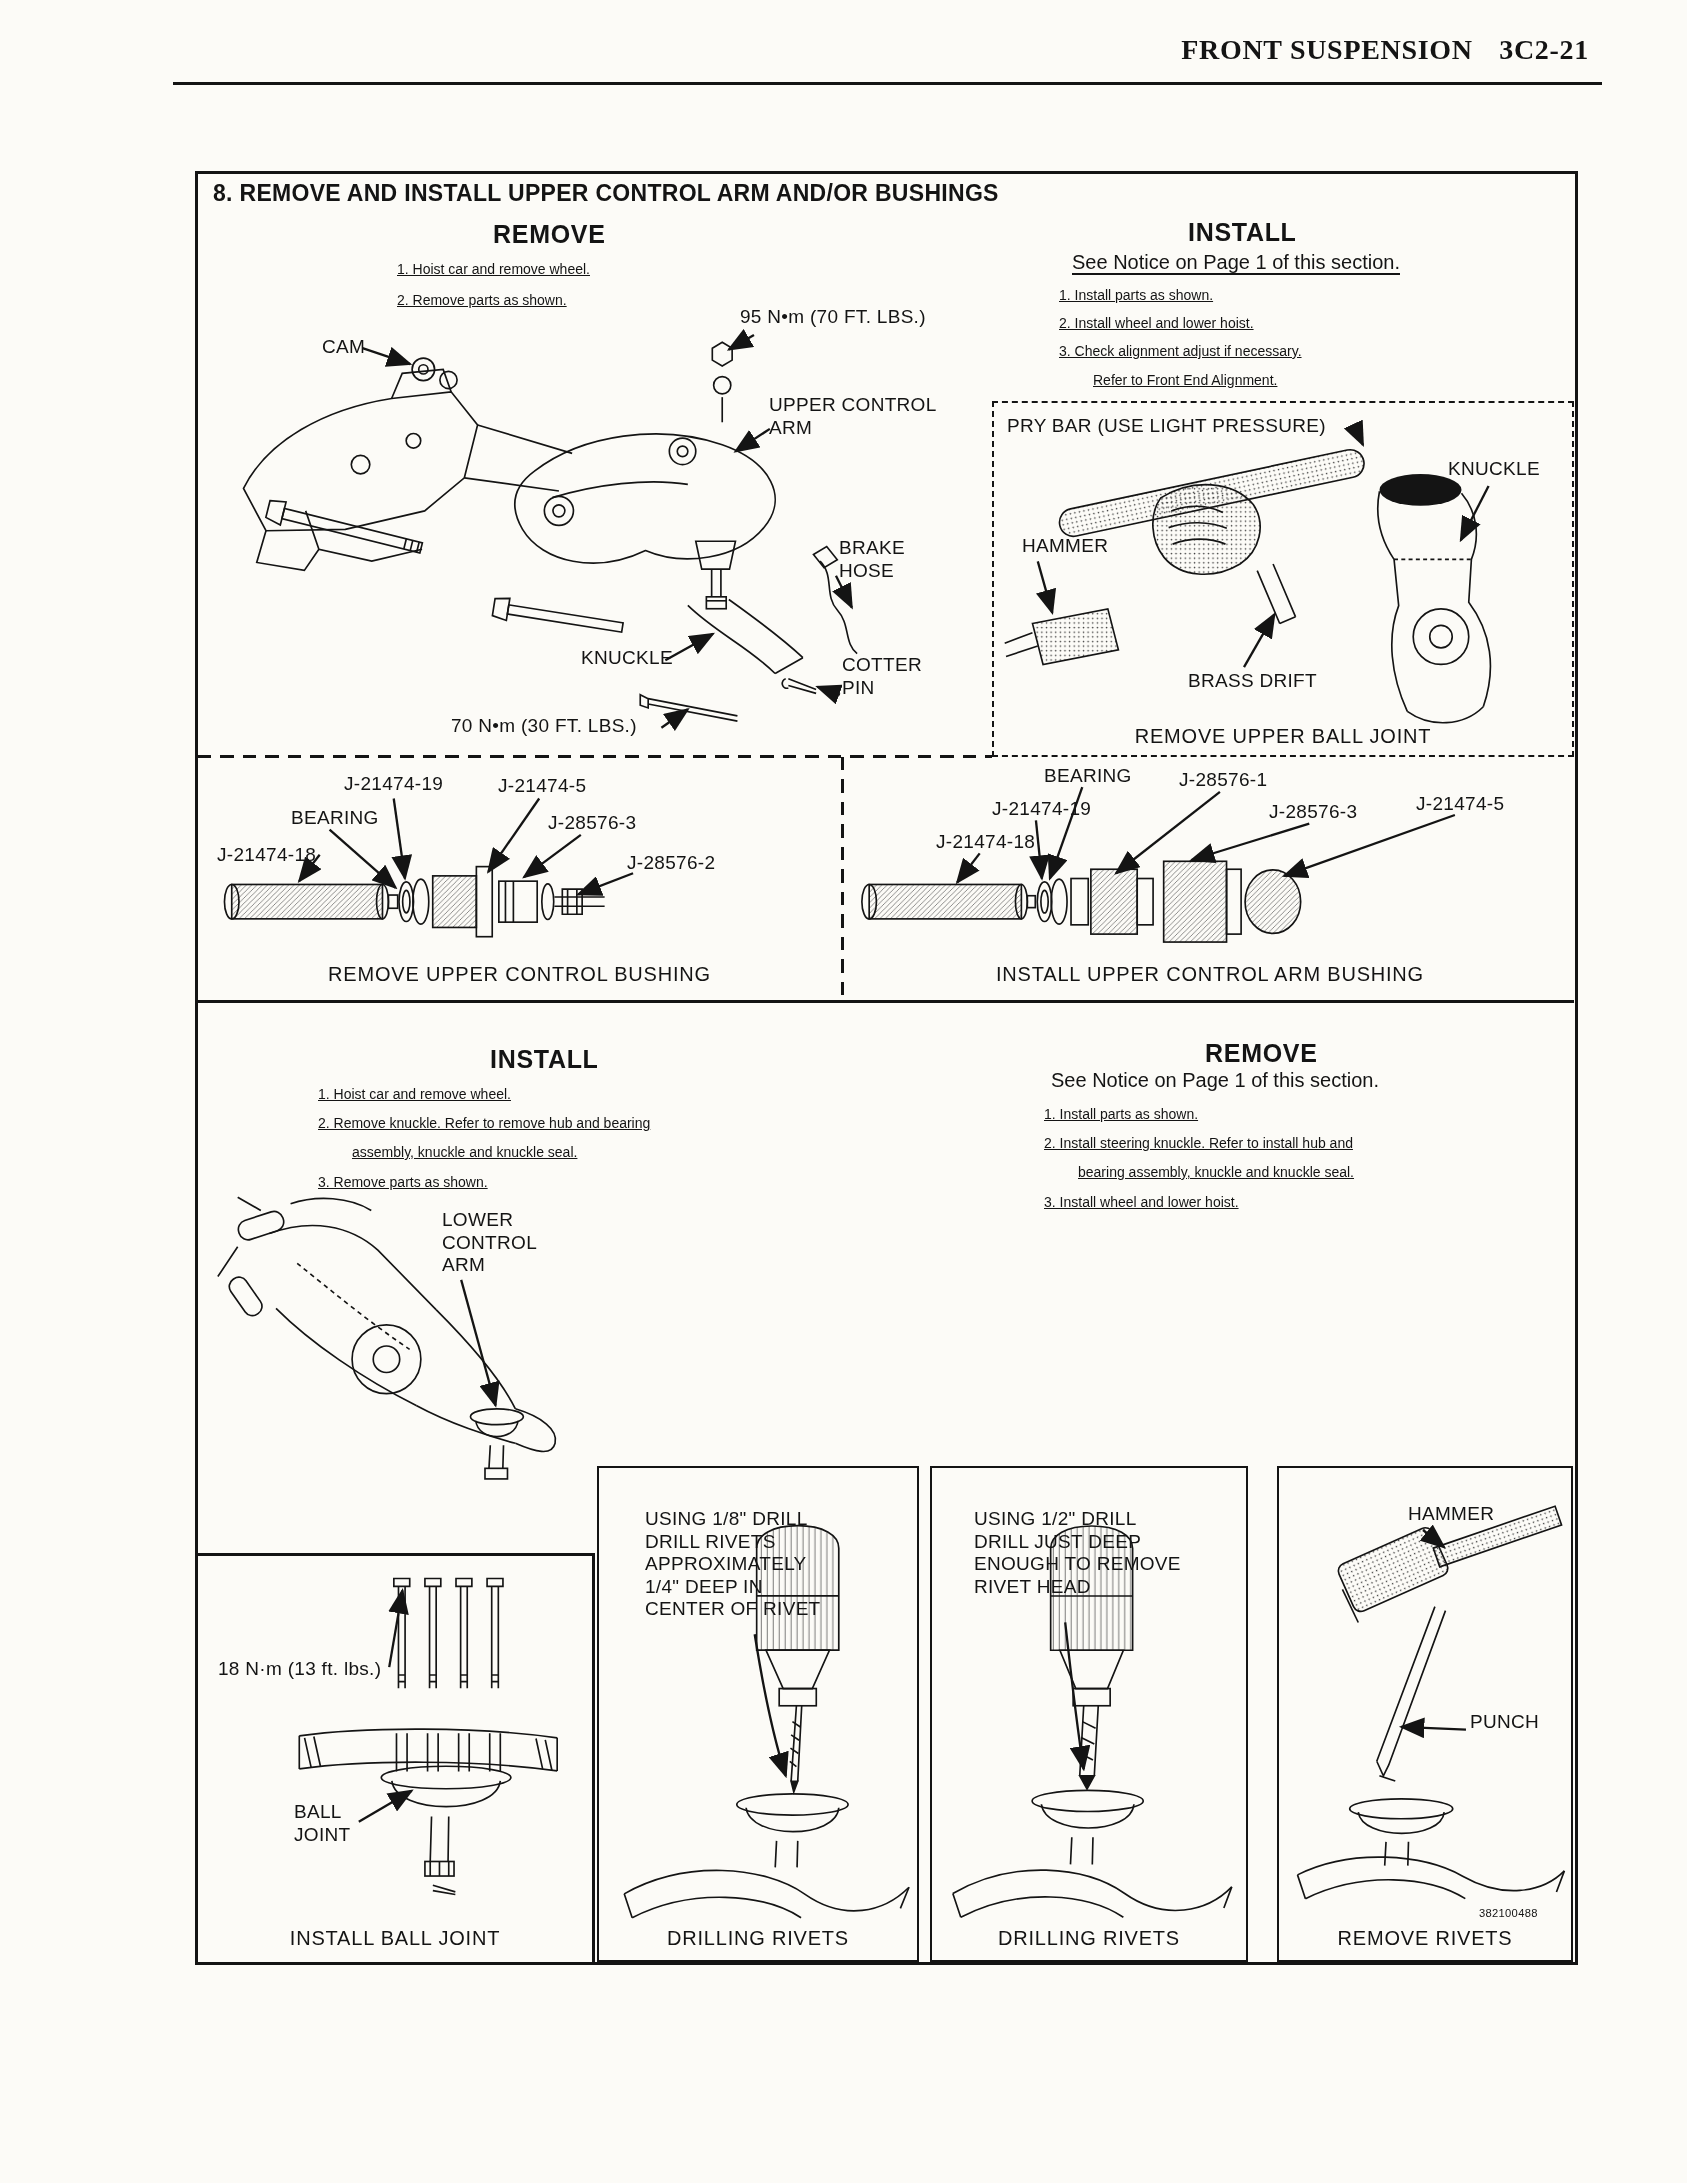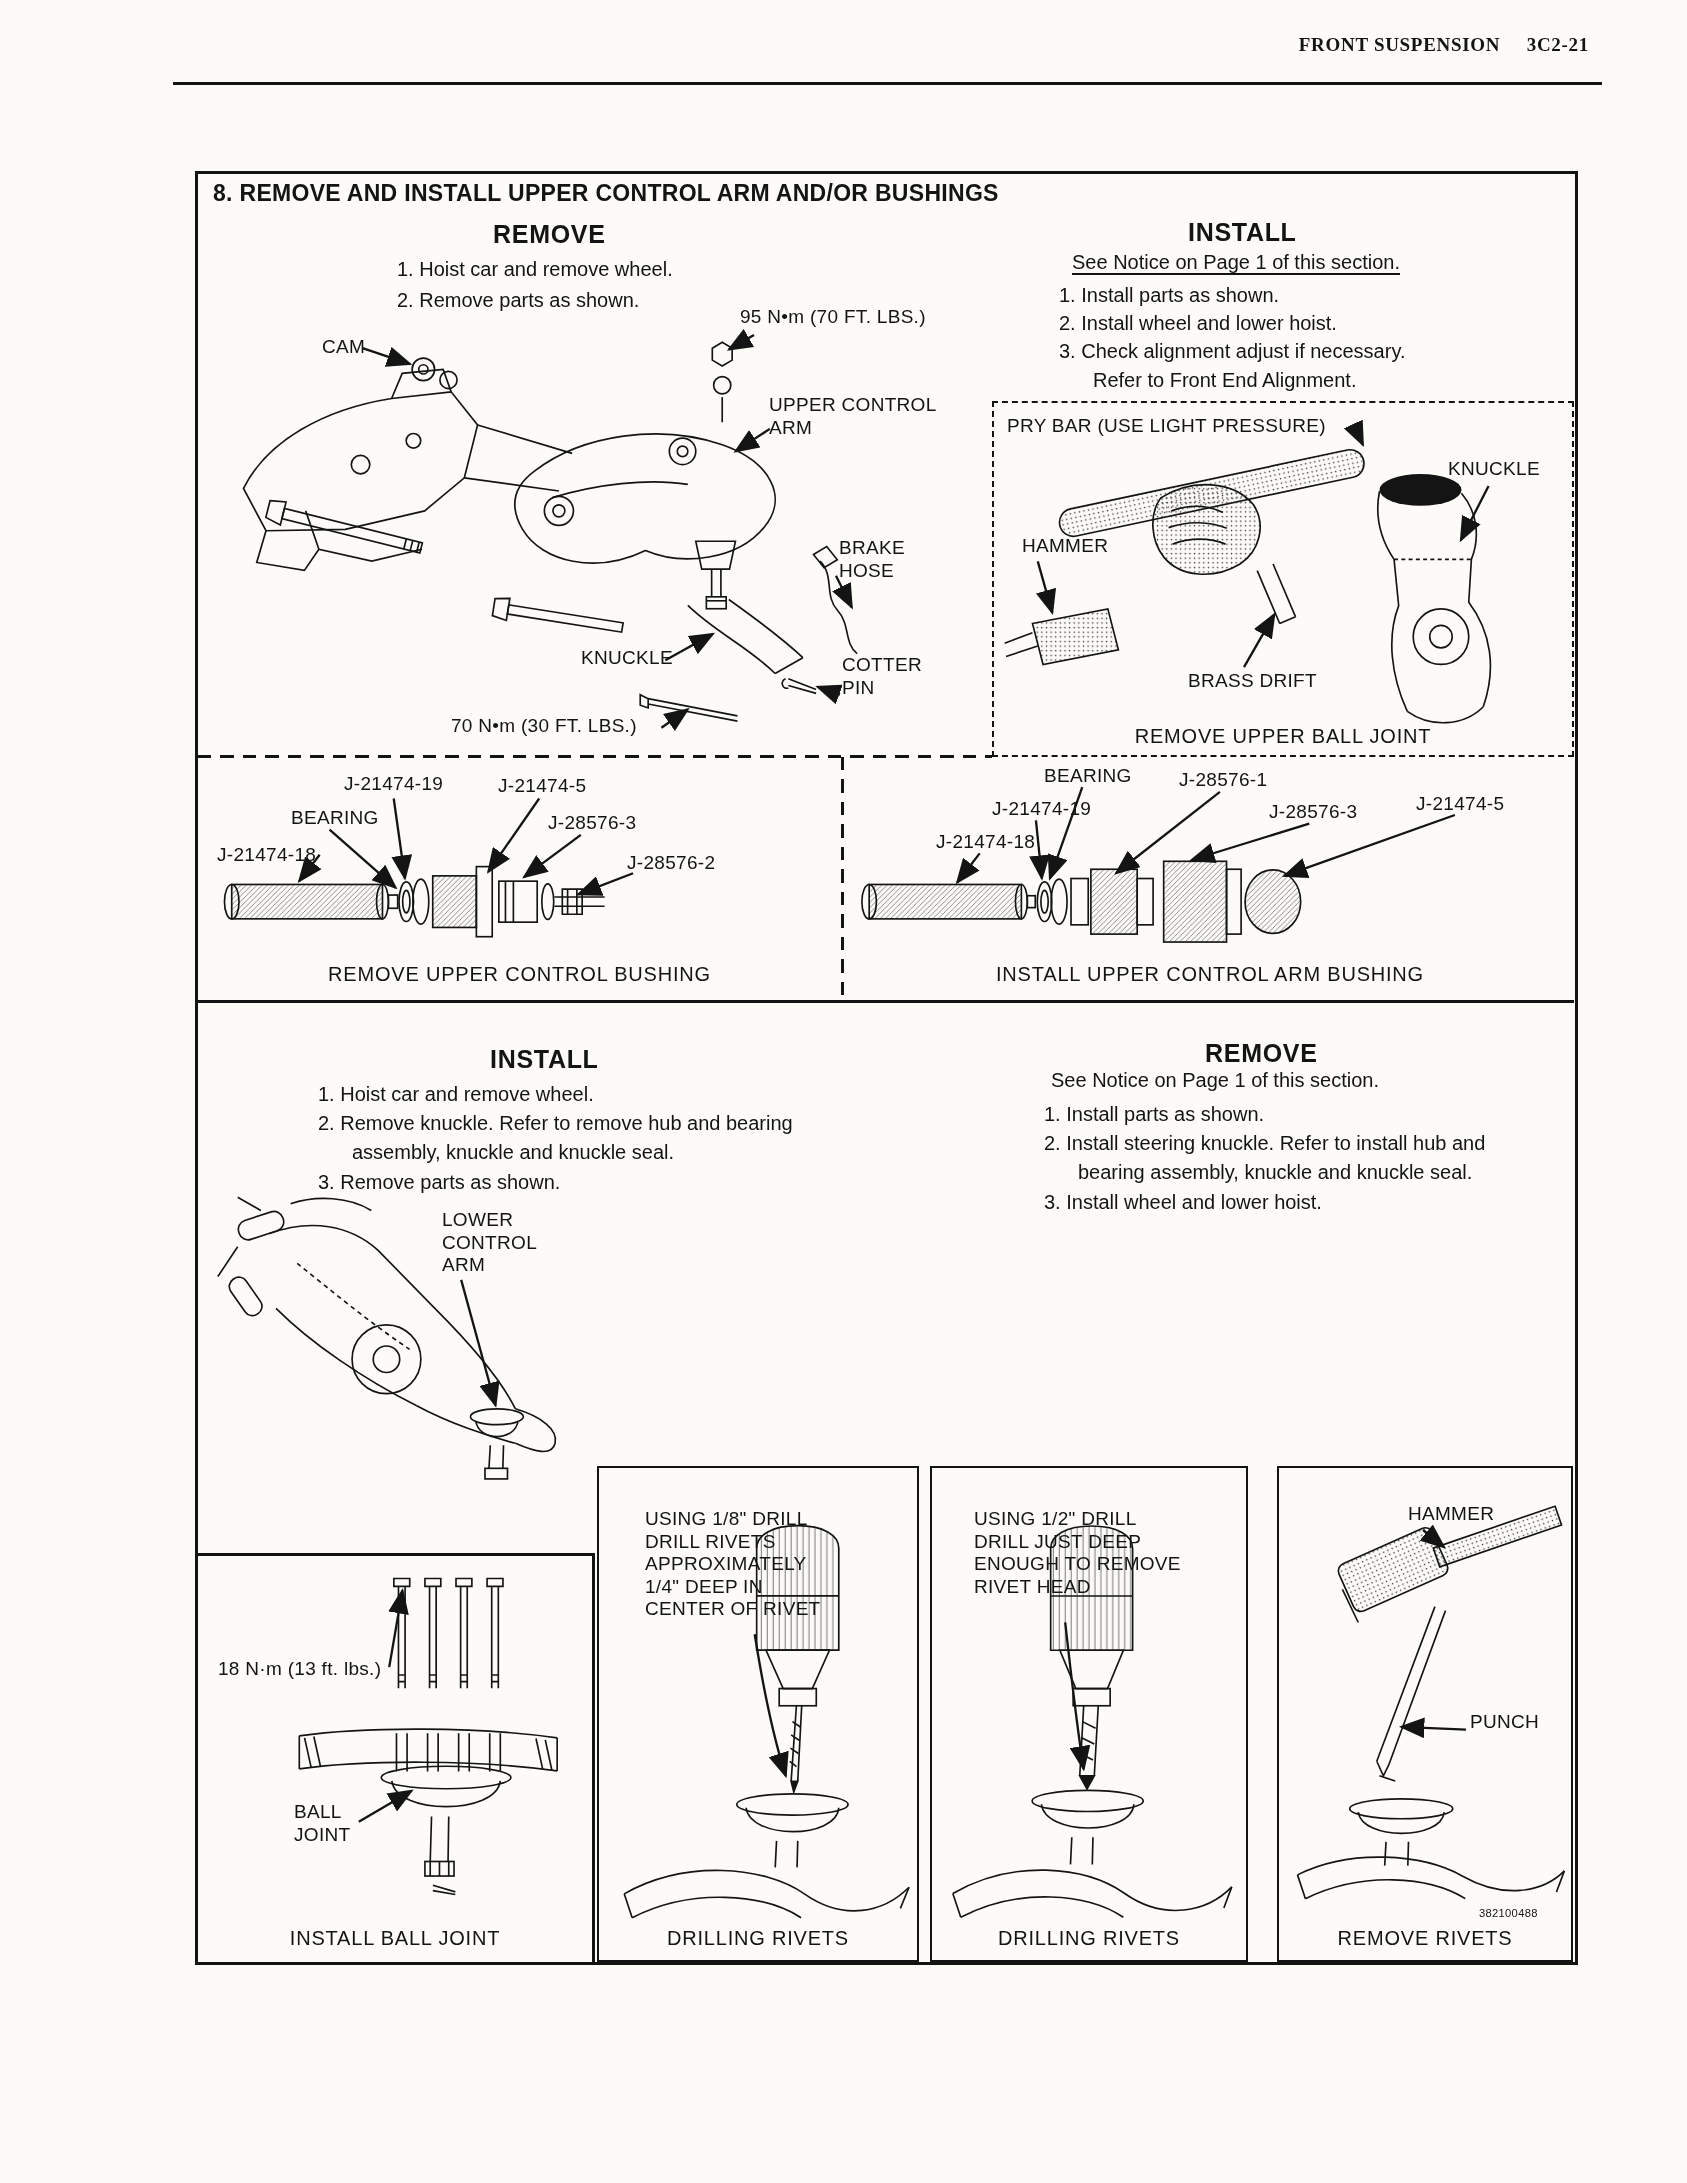"FRONT SUSPENSION 3C2-21" .hdr { font-size: 19px -> 28px }
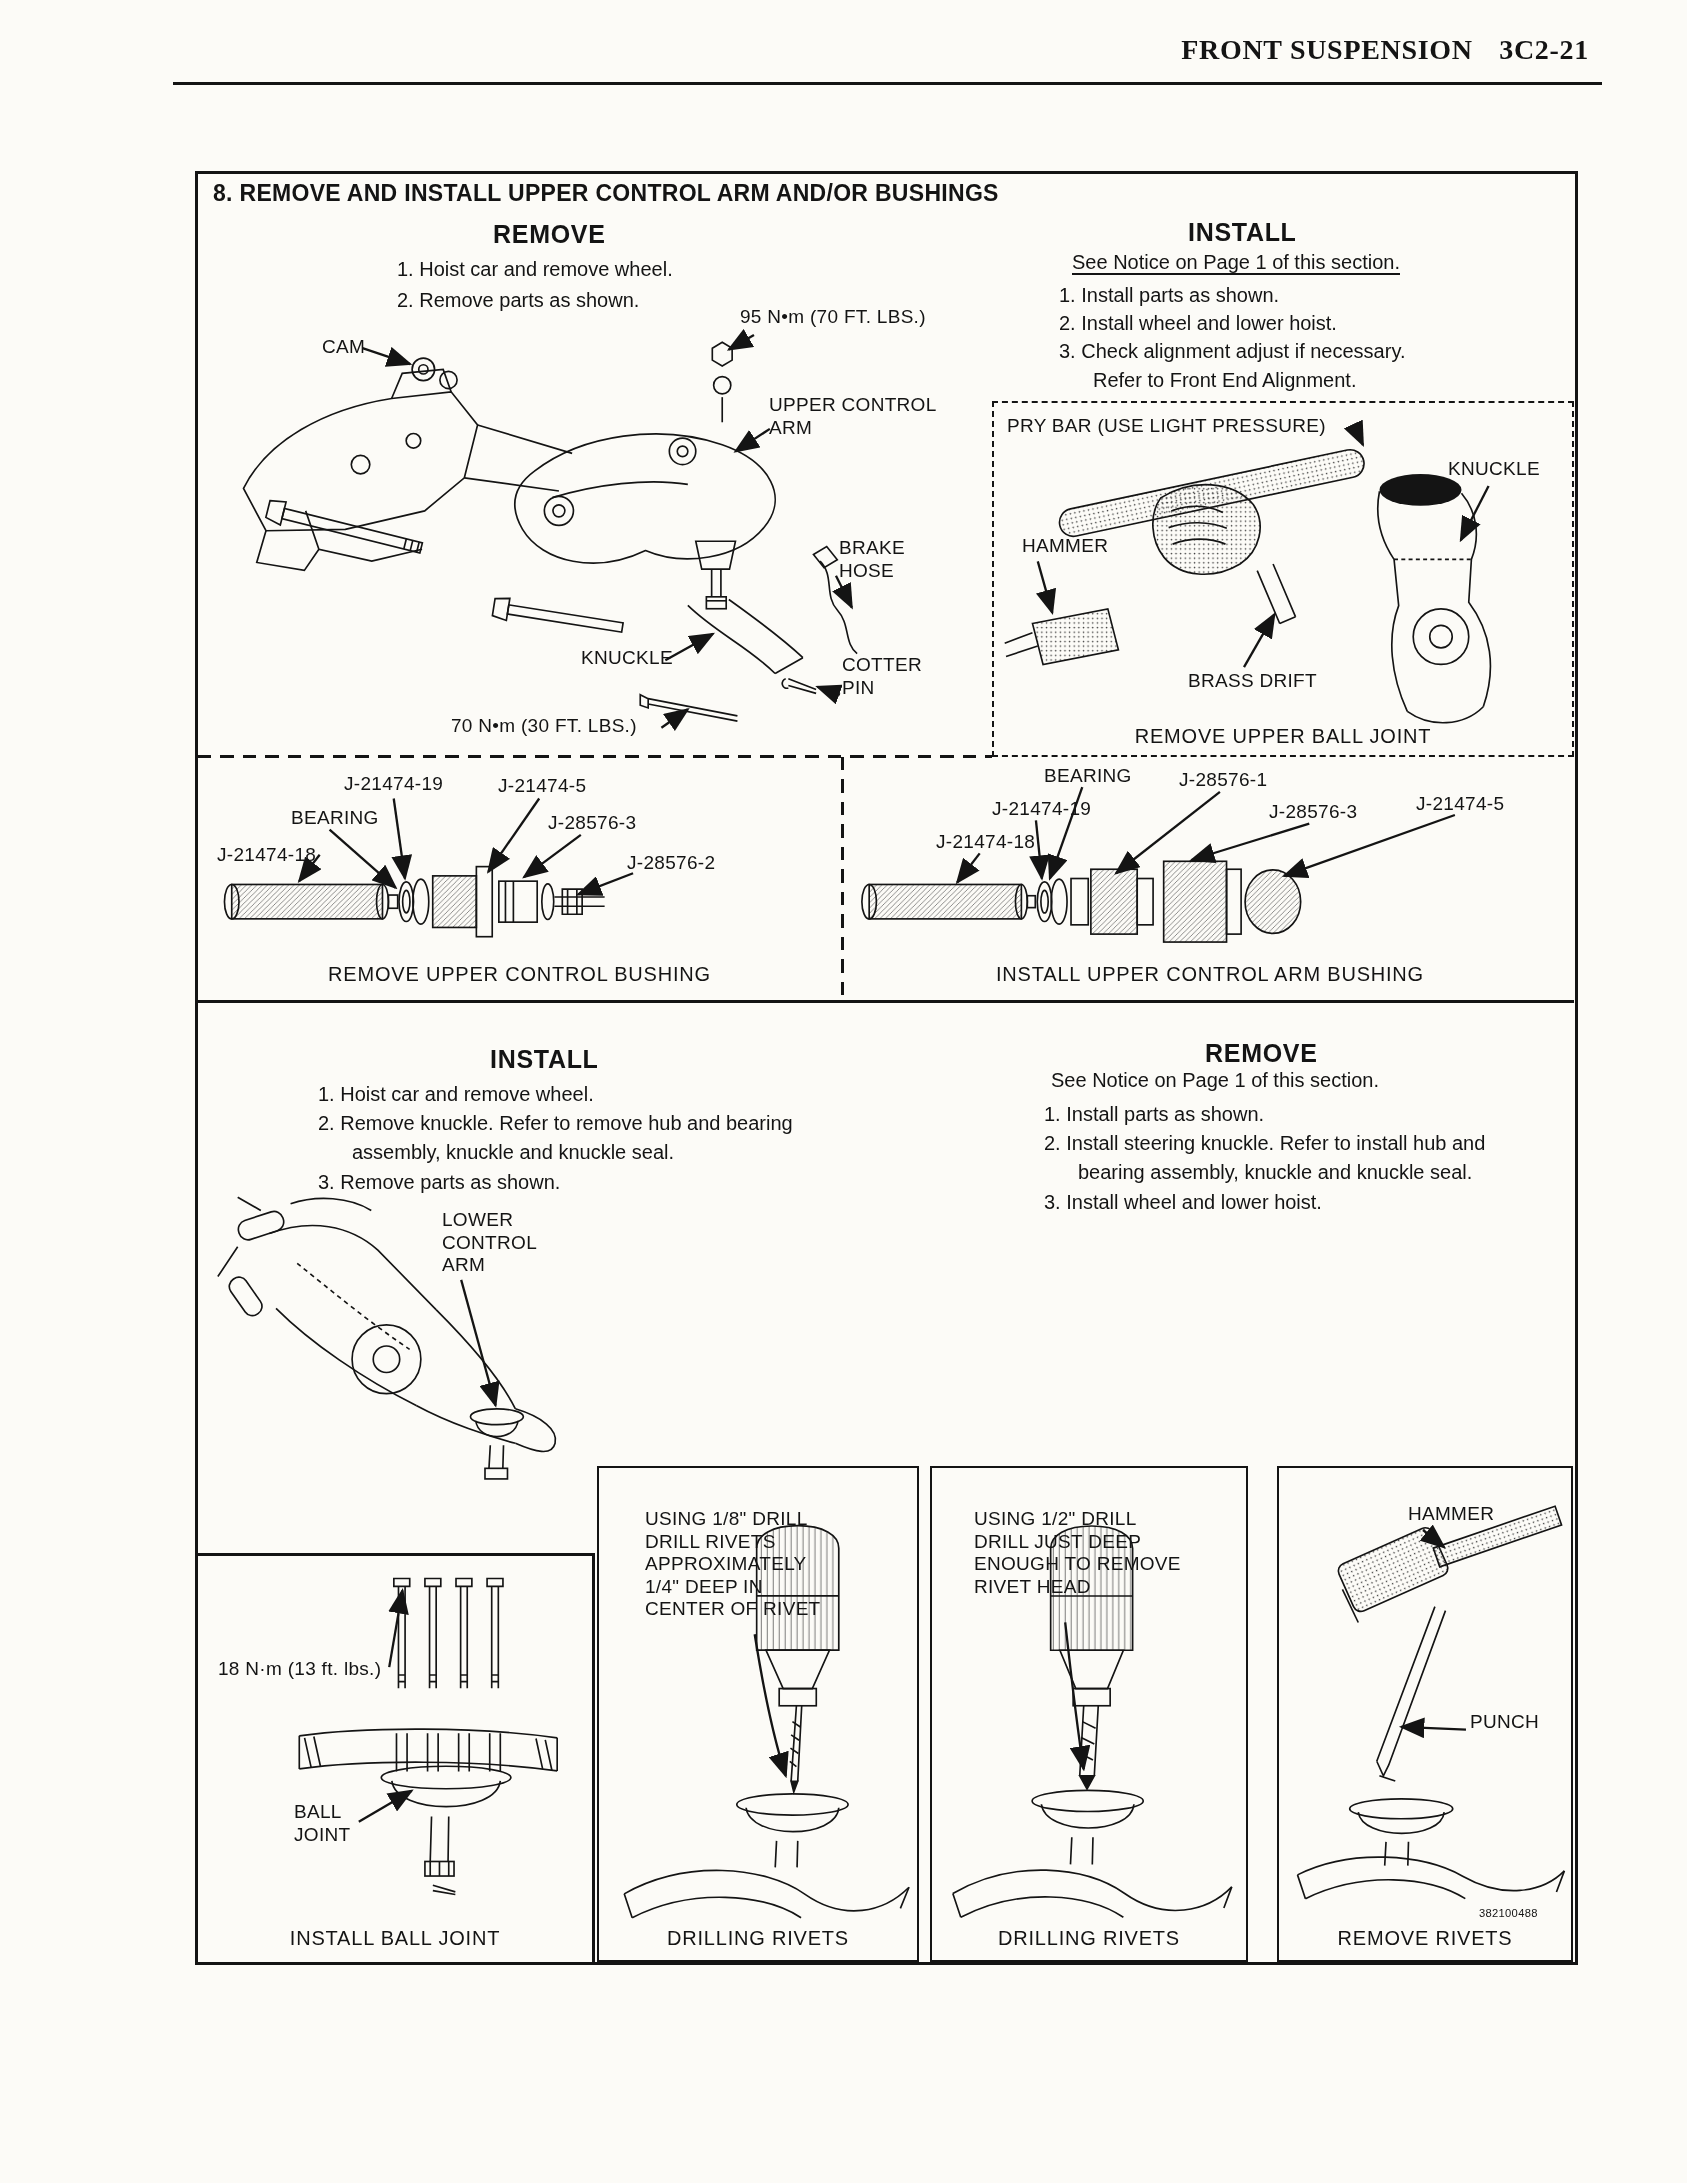"1. Hoist car and remove" .step { font-size: 20px -> 14px; text-decoration: none -> underline }
